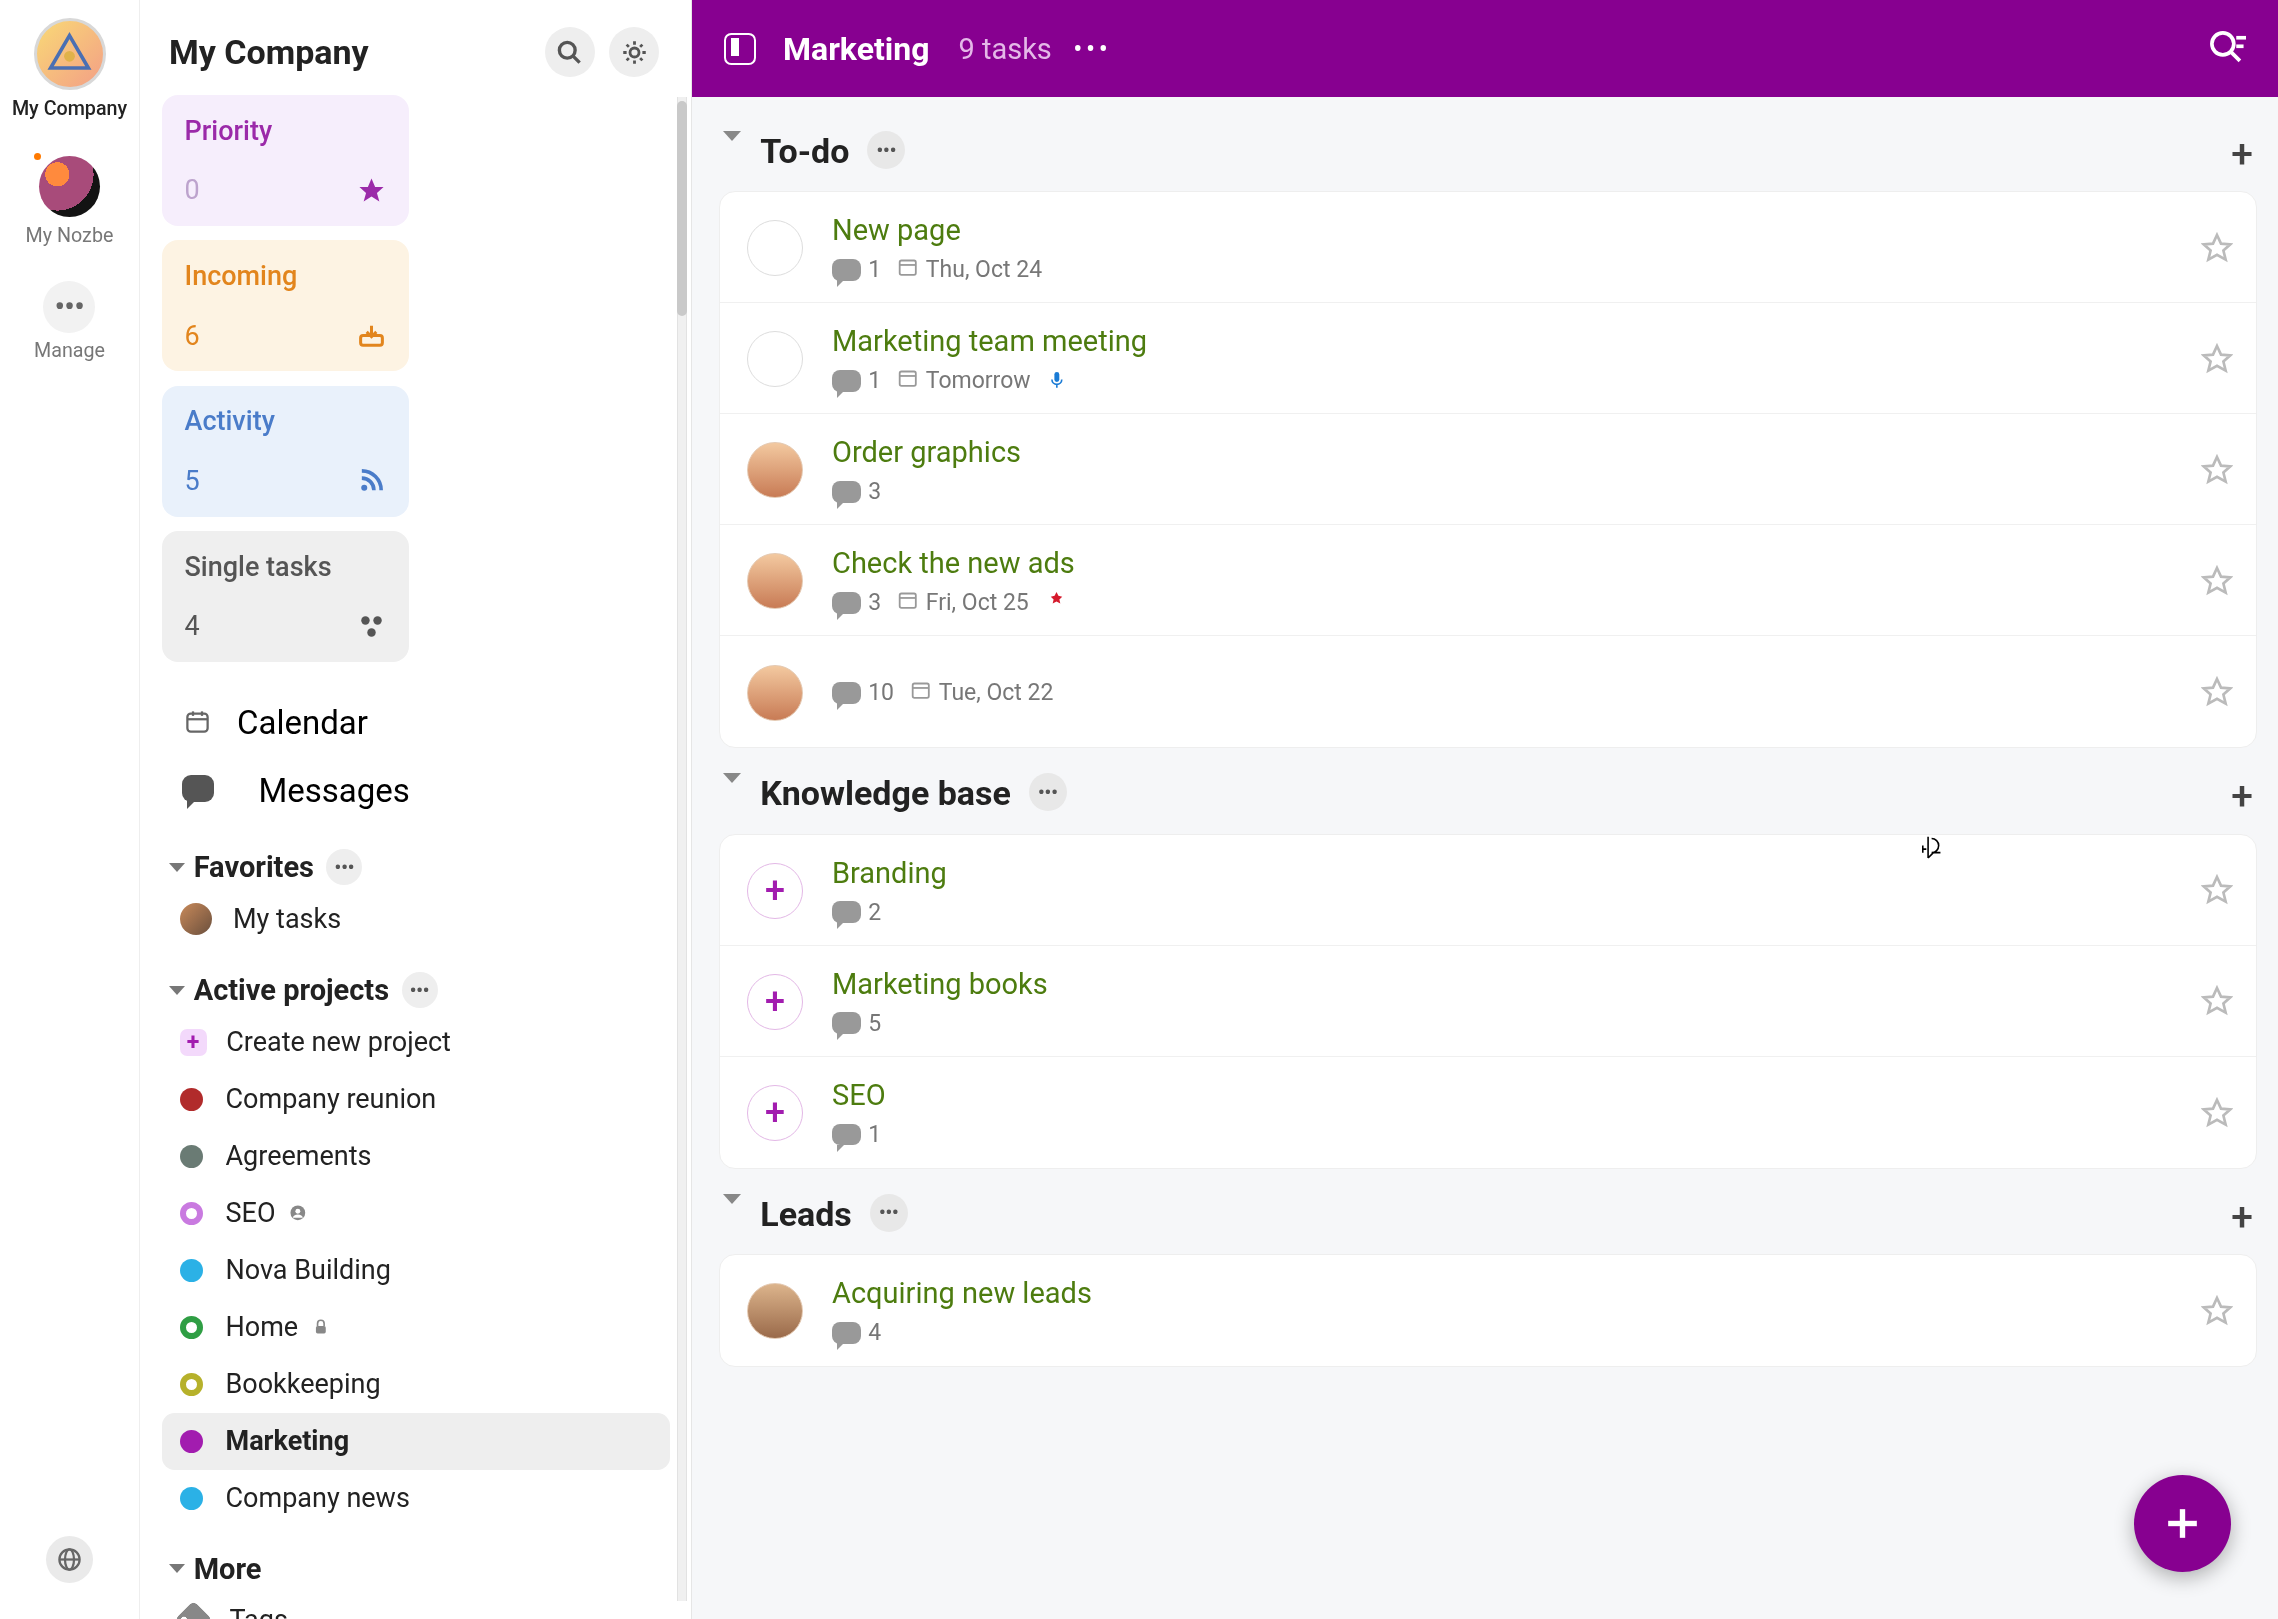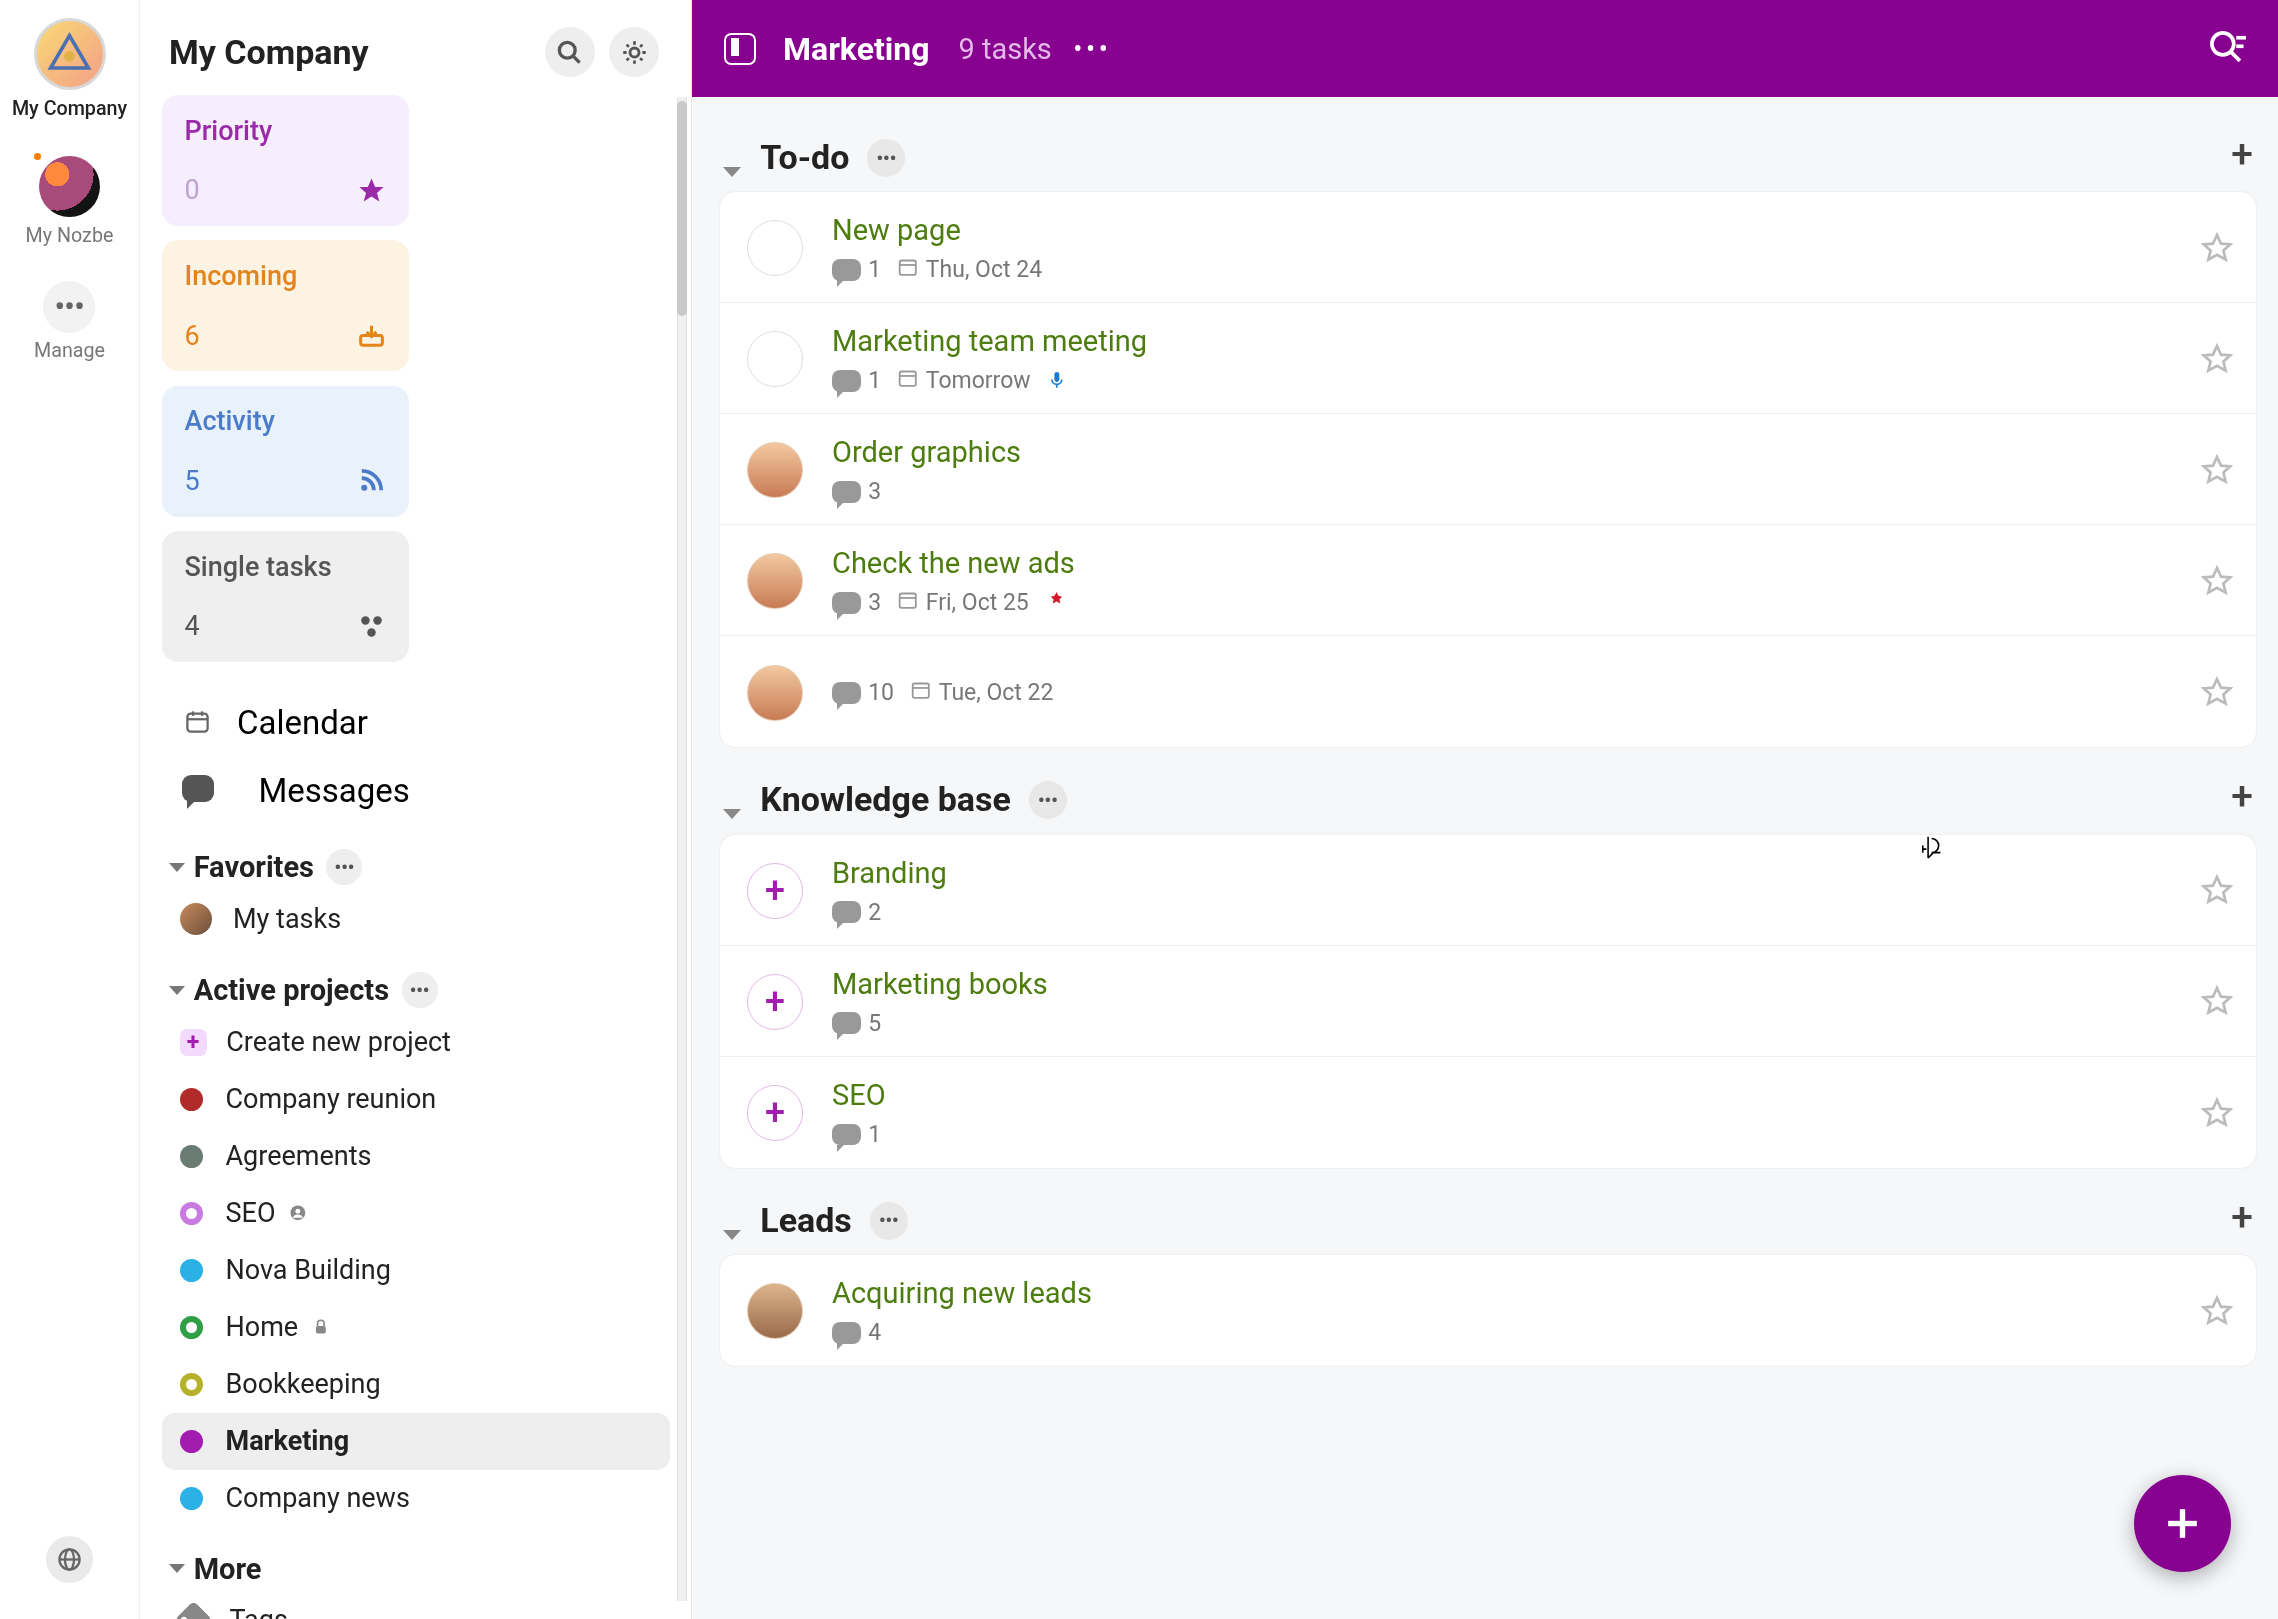"To-do" .sec-head { align-items: flex-end -> flex-start }
